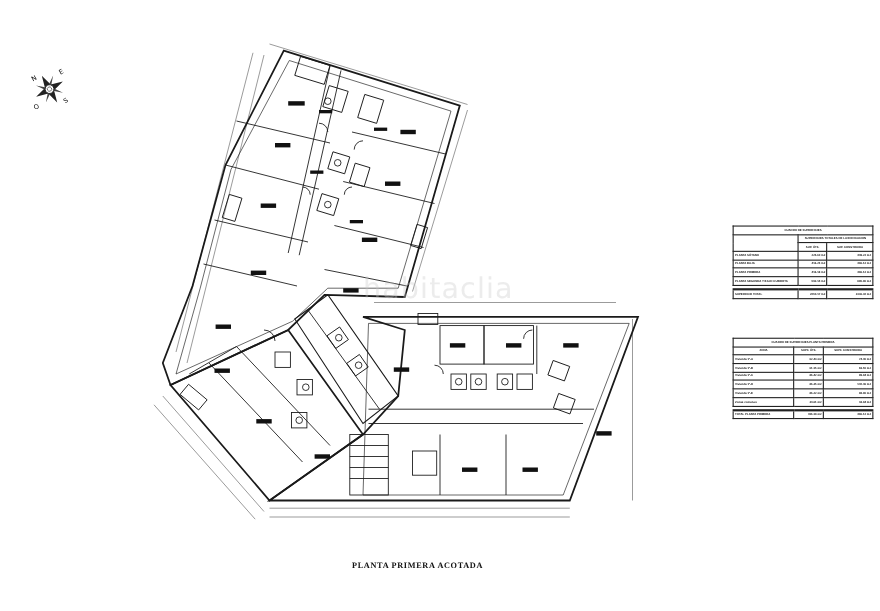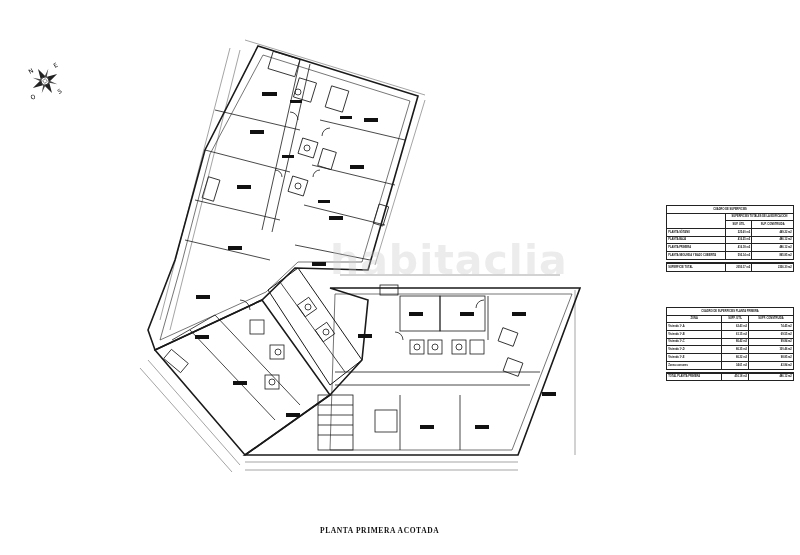"habitaclia" .watermark { font-size: 41px -> 26px; font-weight: bold -> normal; top: 236px -> 248px }
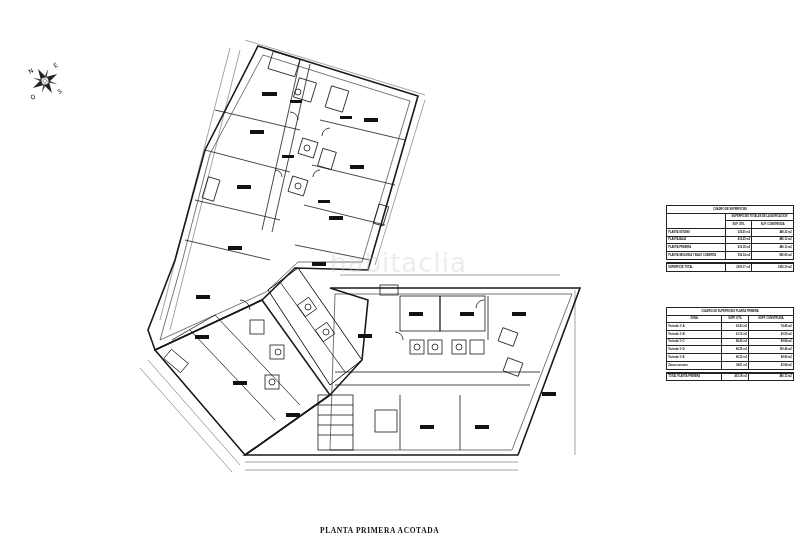"PLANTA PRIMERA ACOTADA" .title { top: 526px -> 509px }
